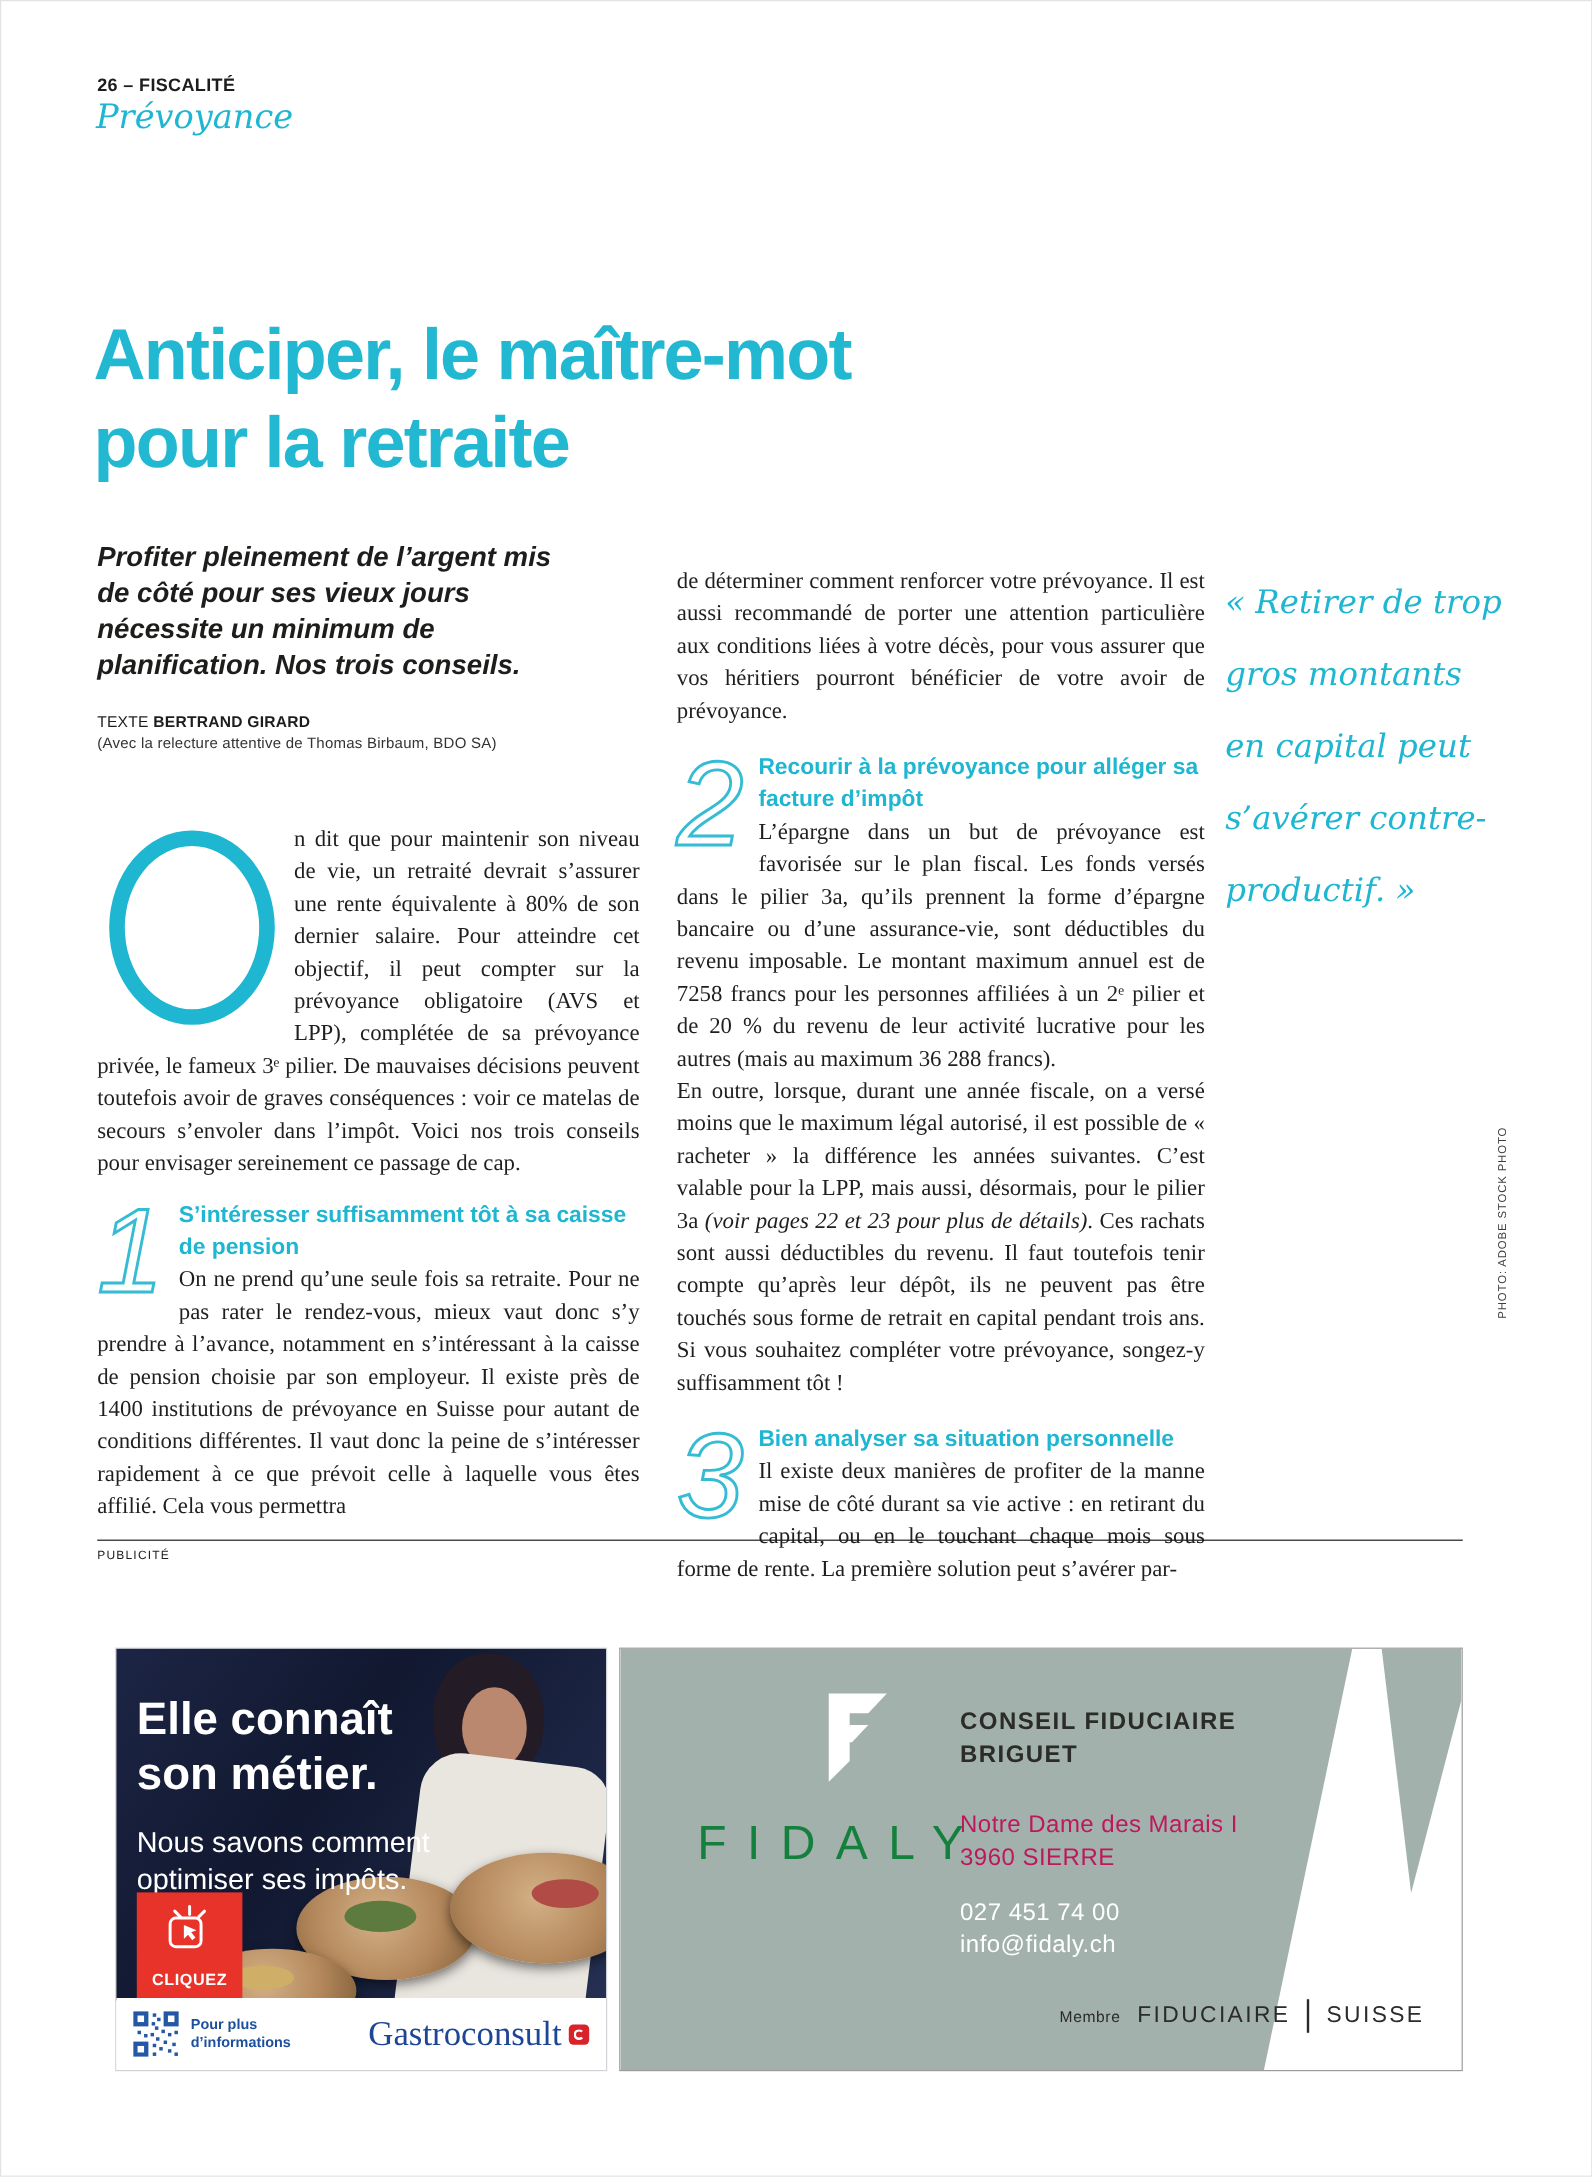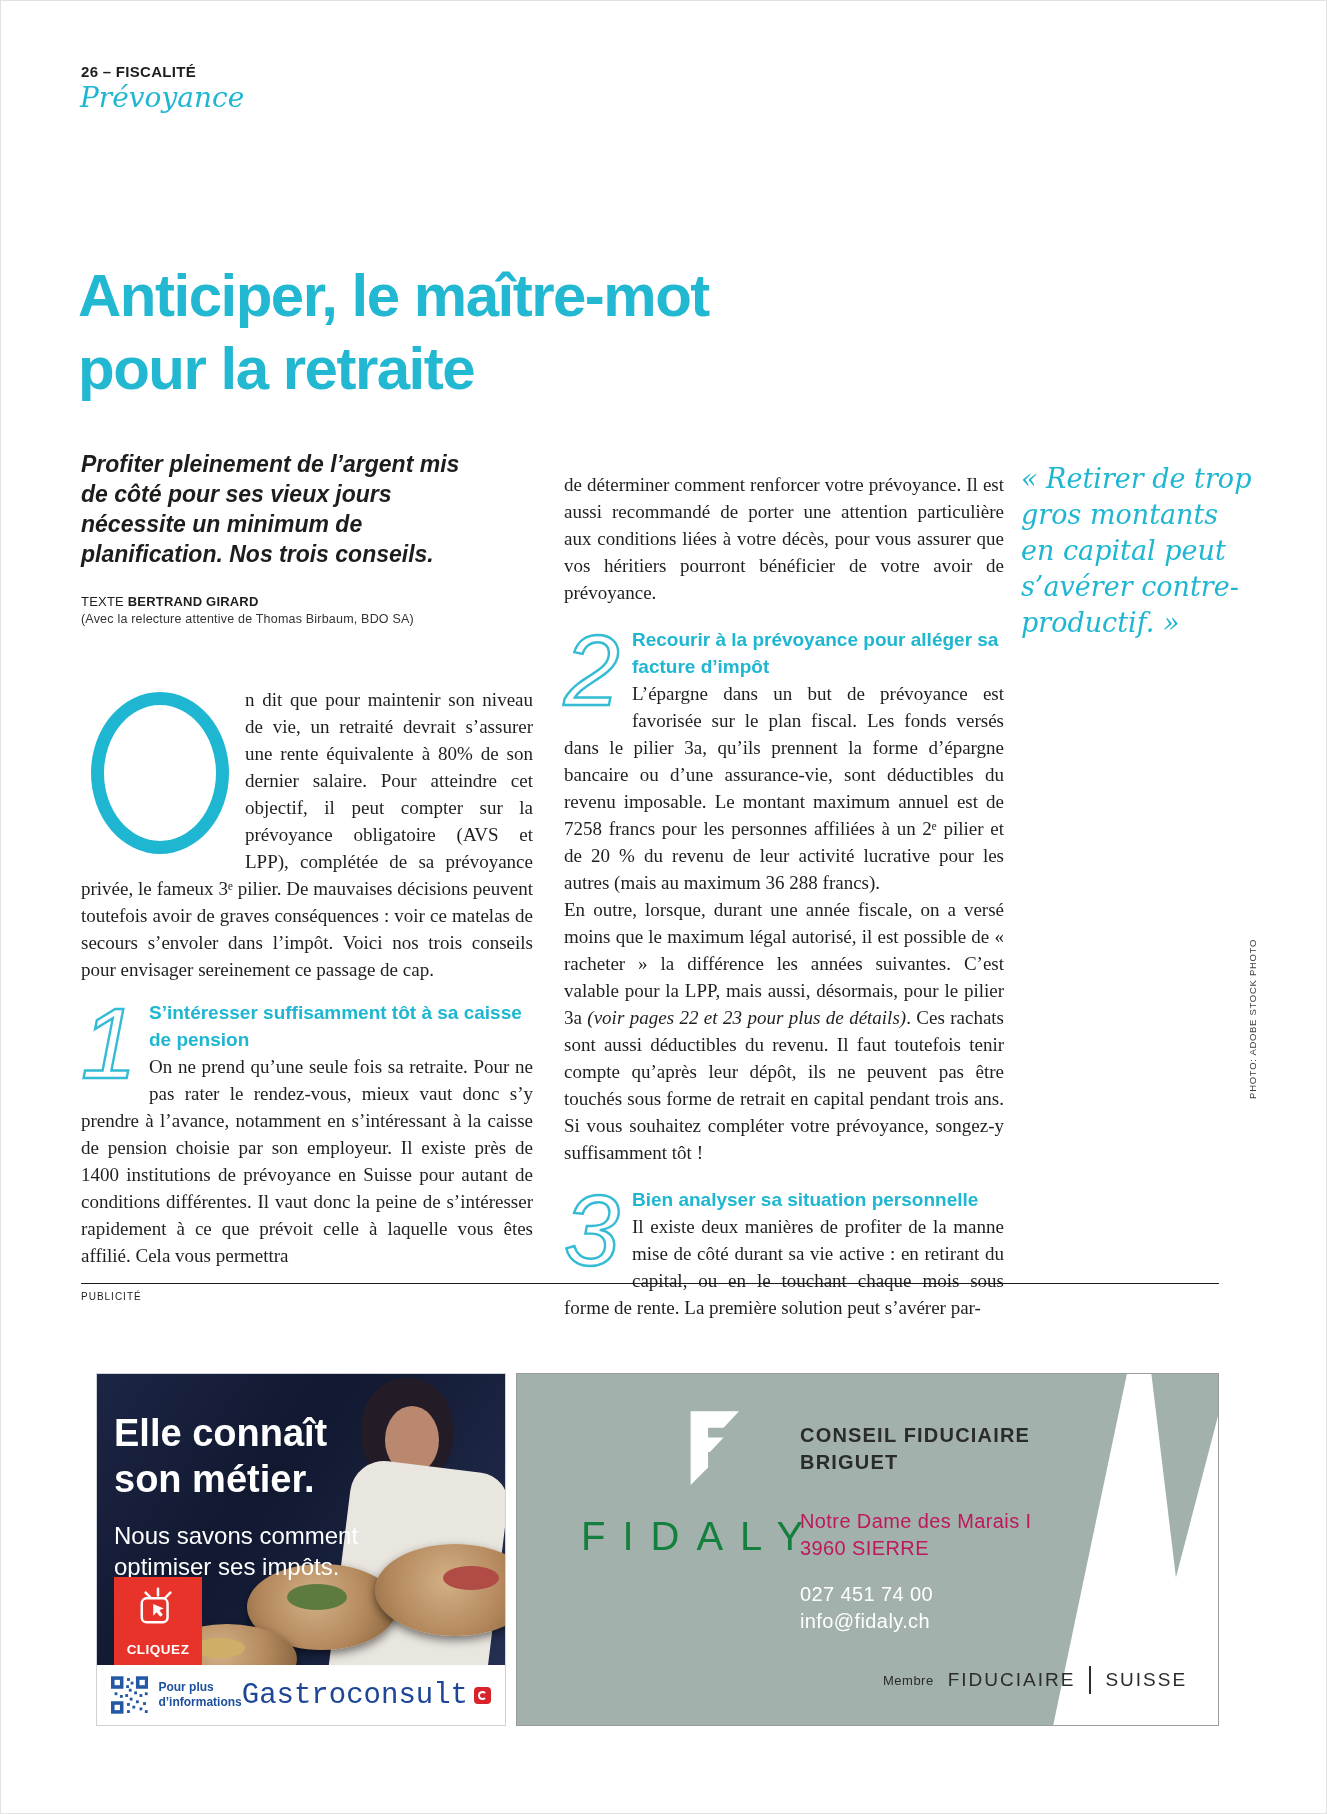"« Retirer de trop" .pull-quote div { margin-top: none -> 24px }
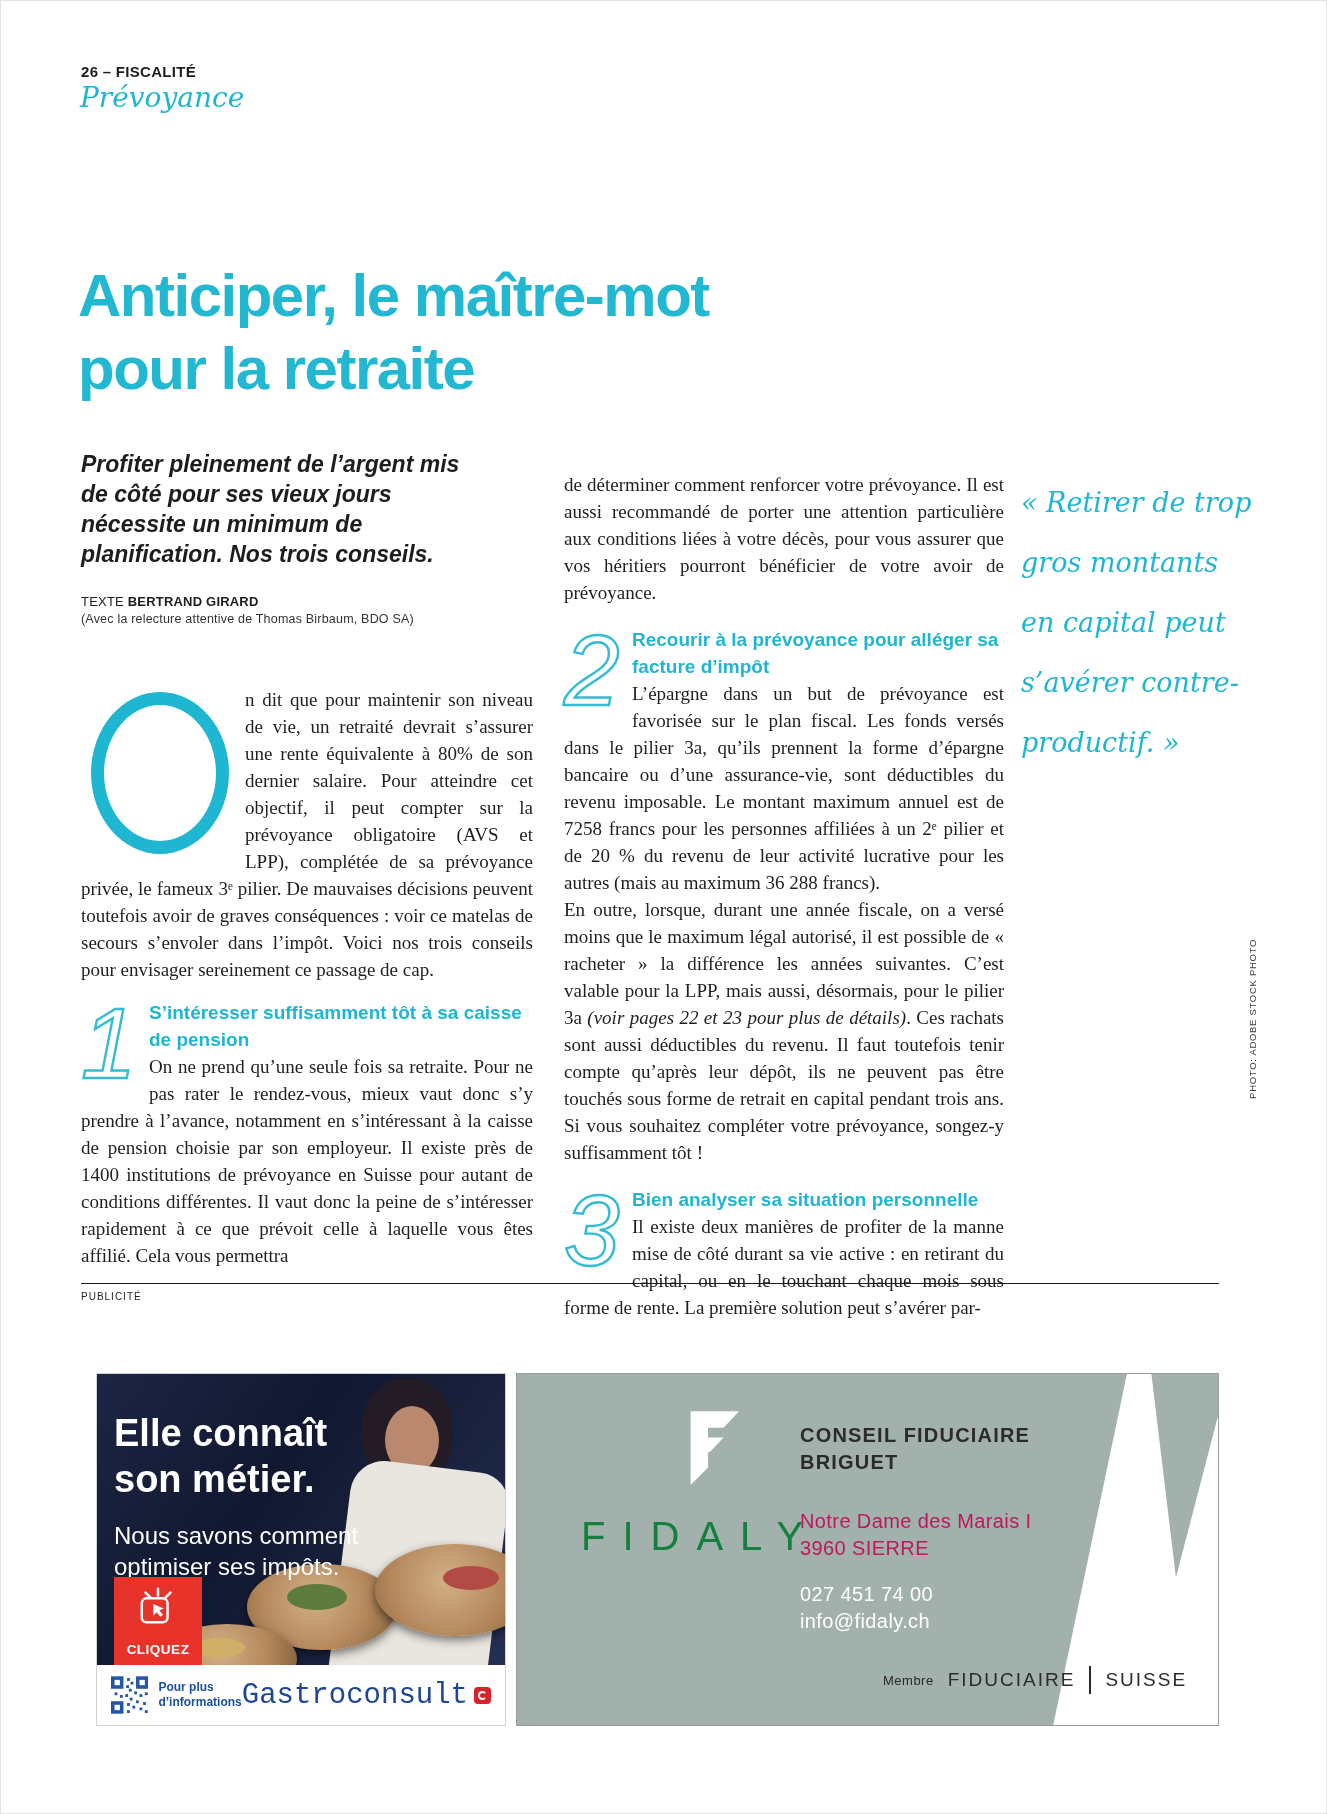"Gastroconsult" .gastro-brand { font-family: Liberation Mono, monospace -> Liberation Serif, serif }
